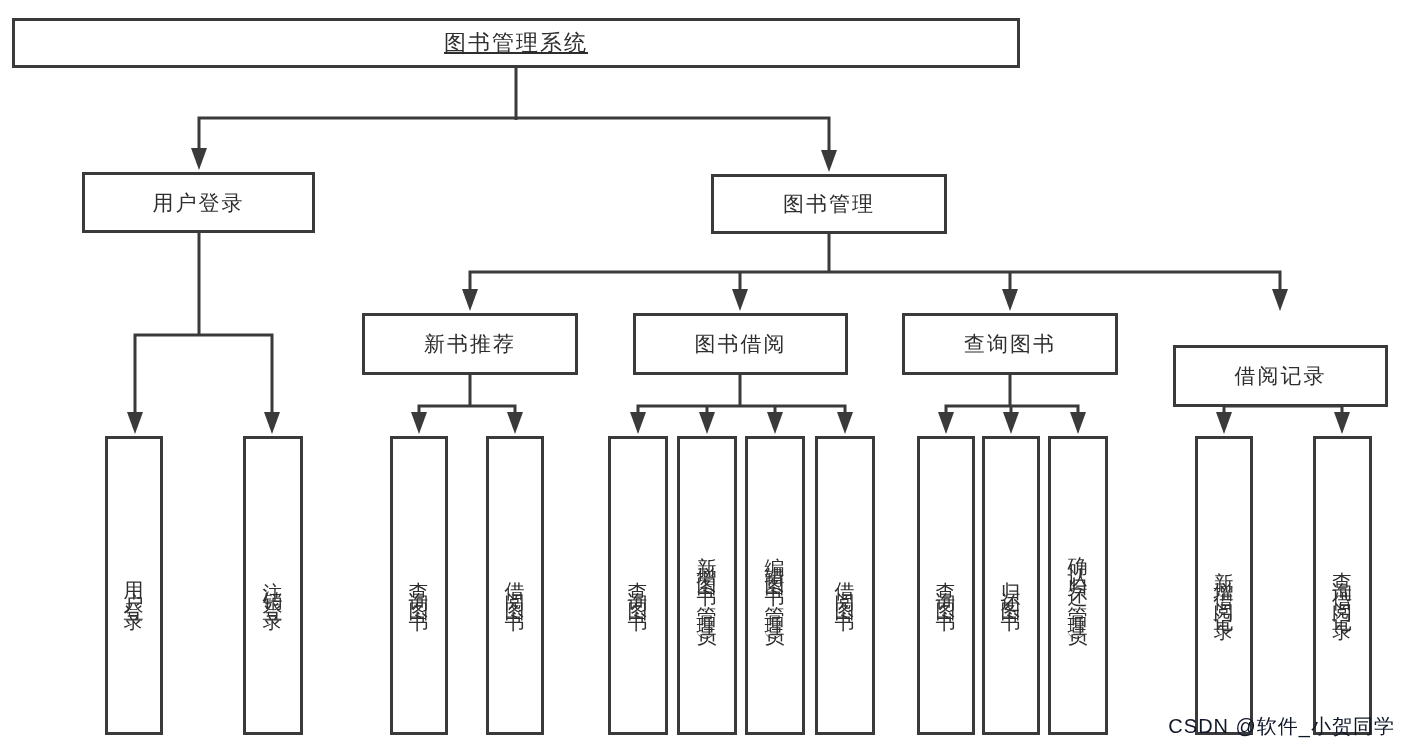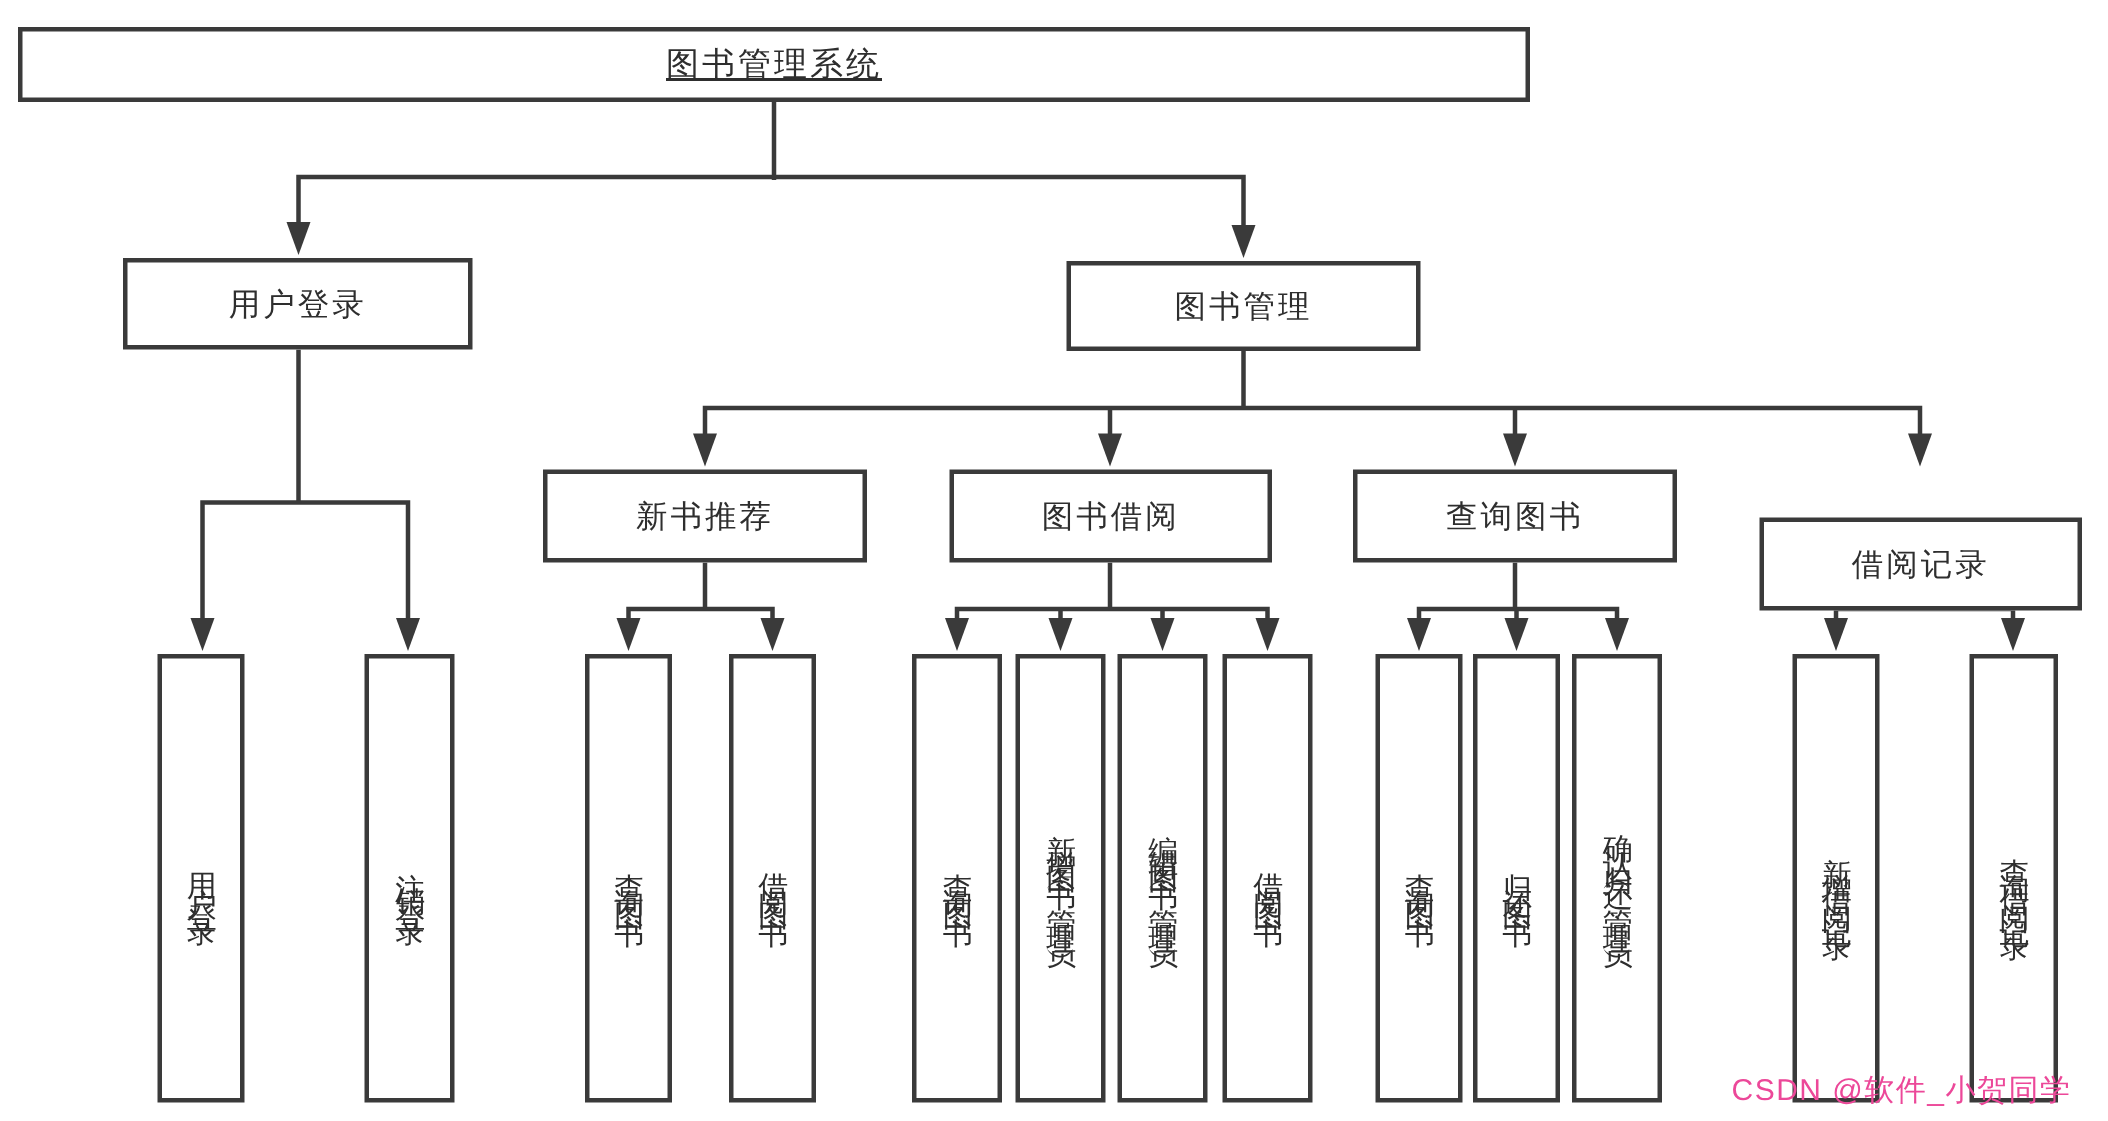"CSDN @软件_小贺同学" .watermark { color: #ec4899 -> #0f172a; right: 24px -> 10px }
